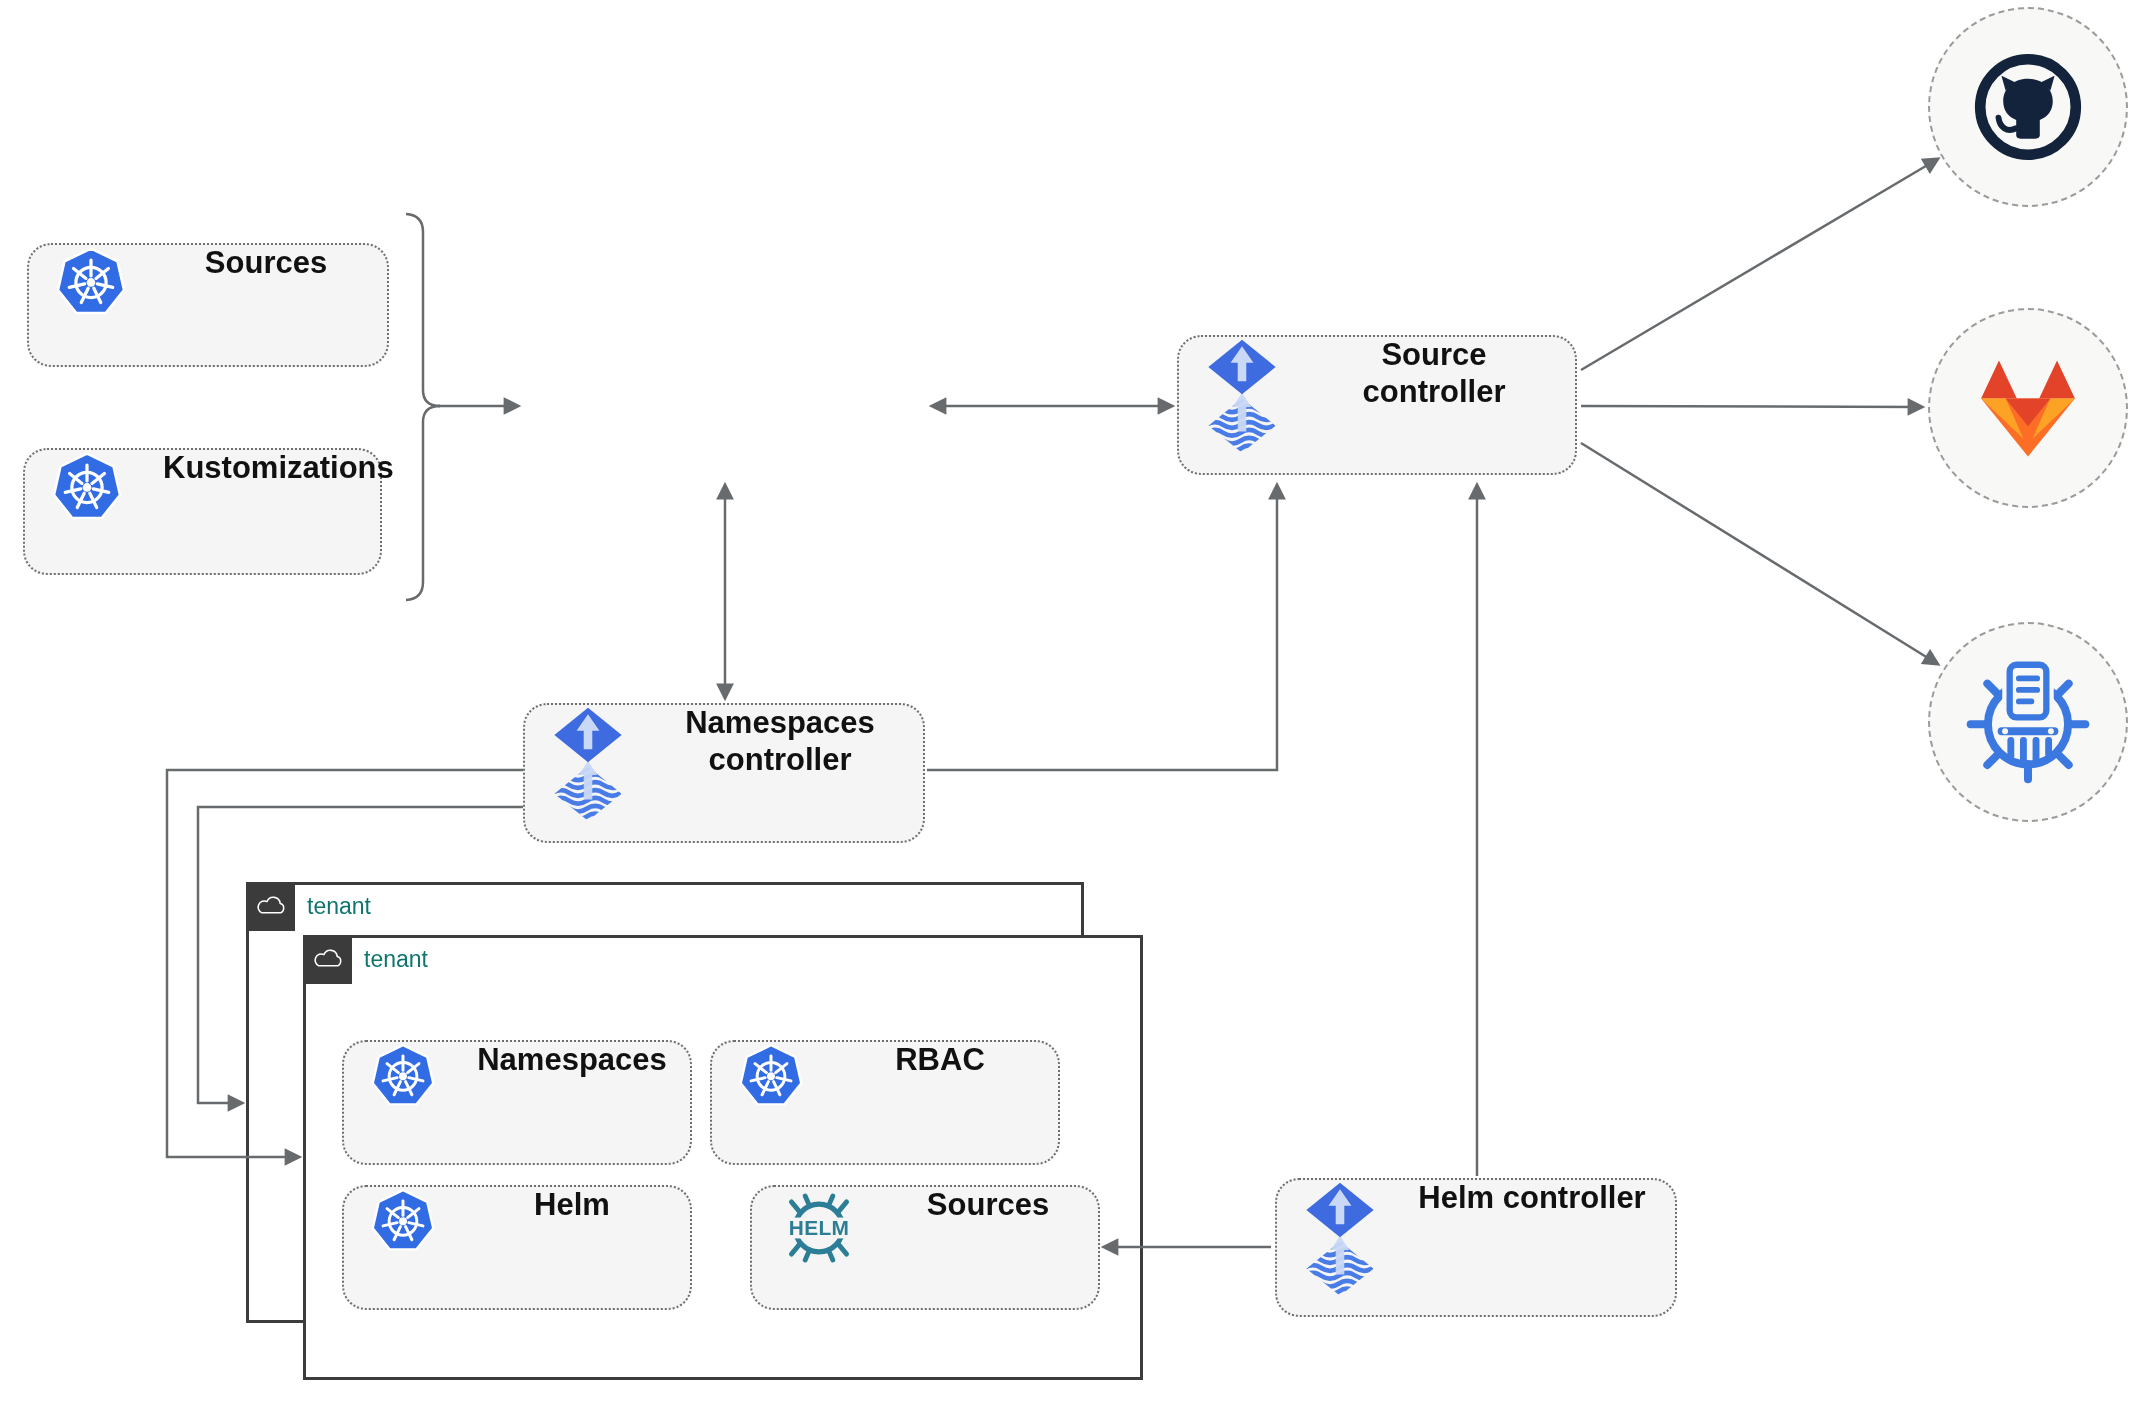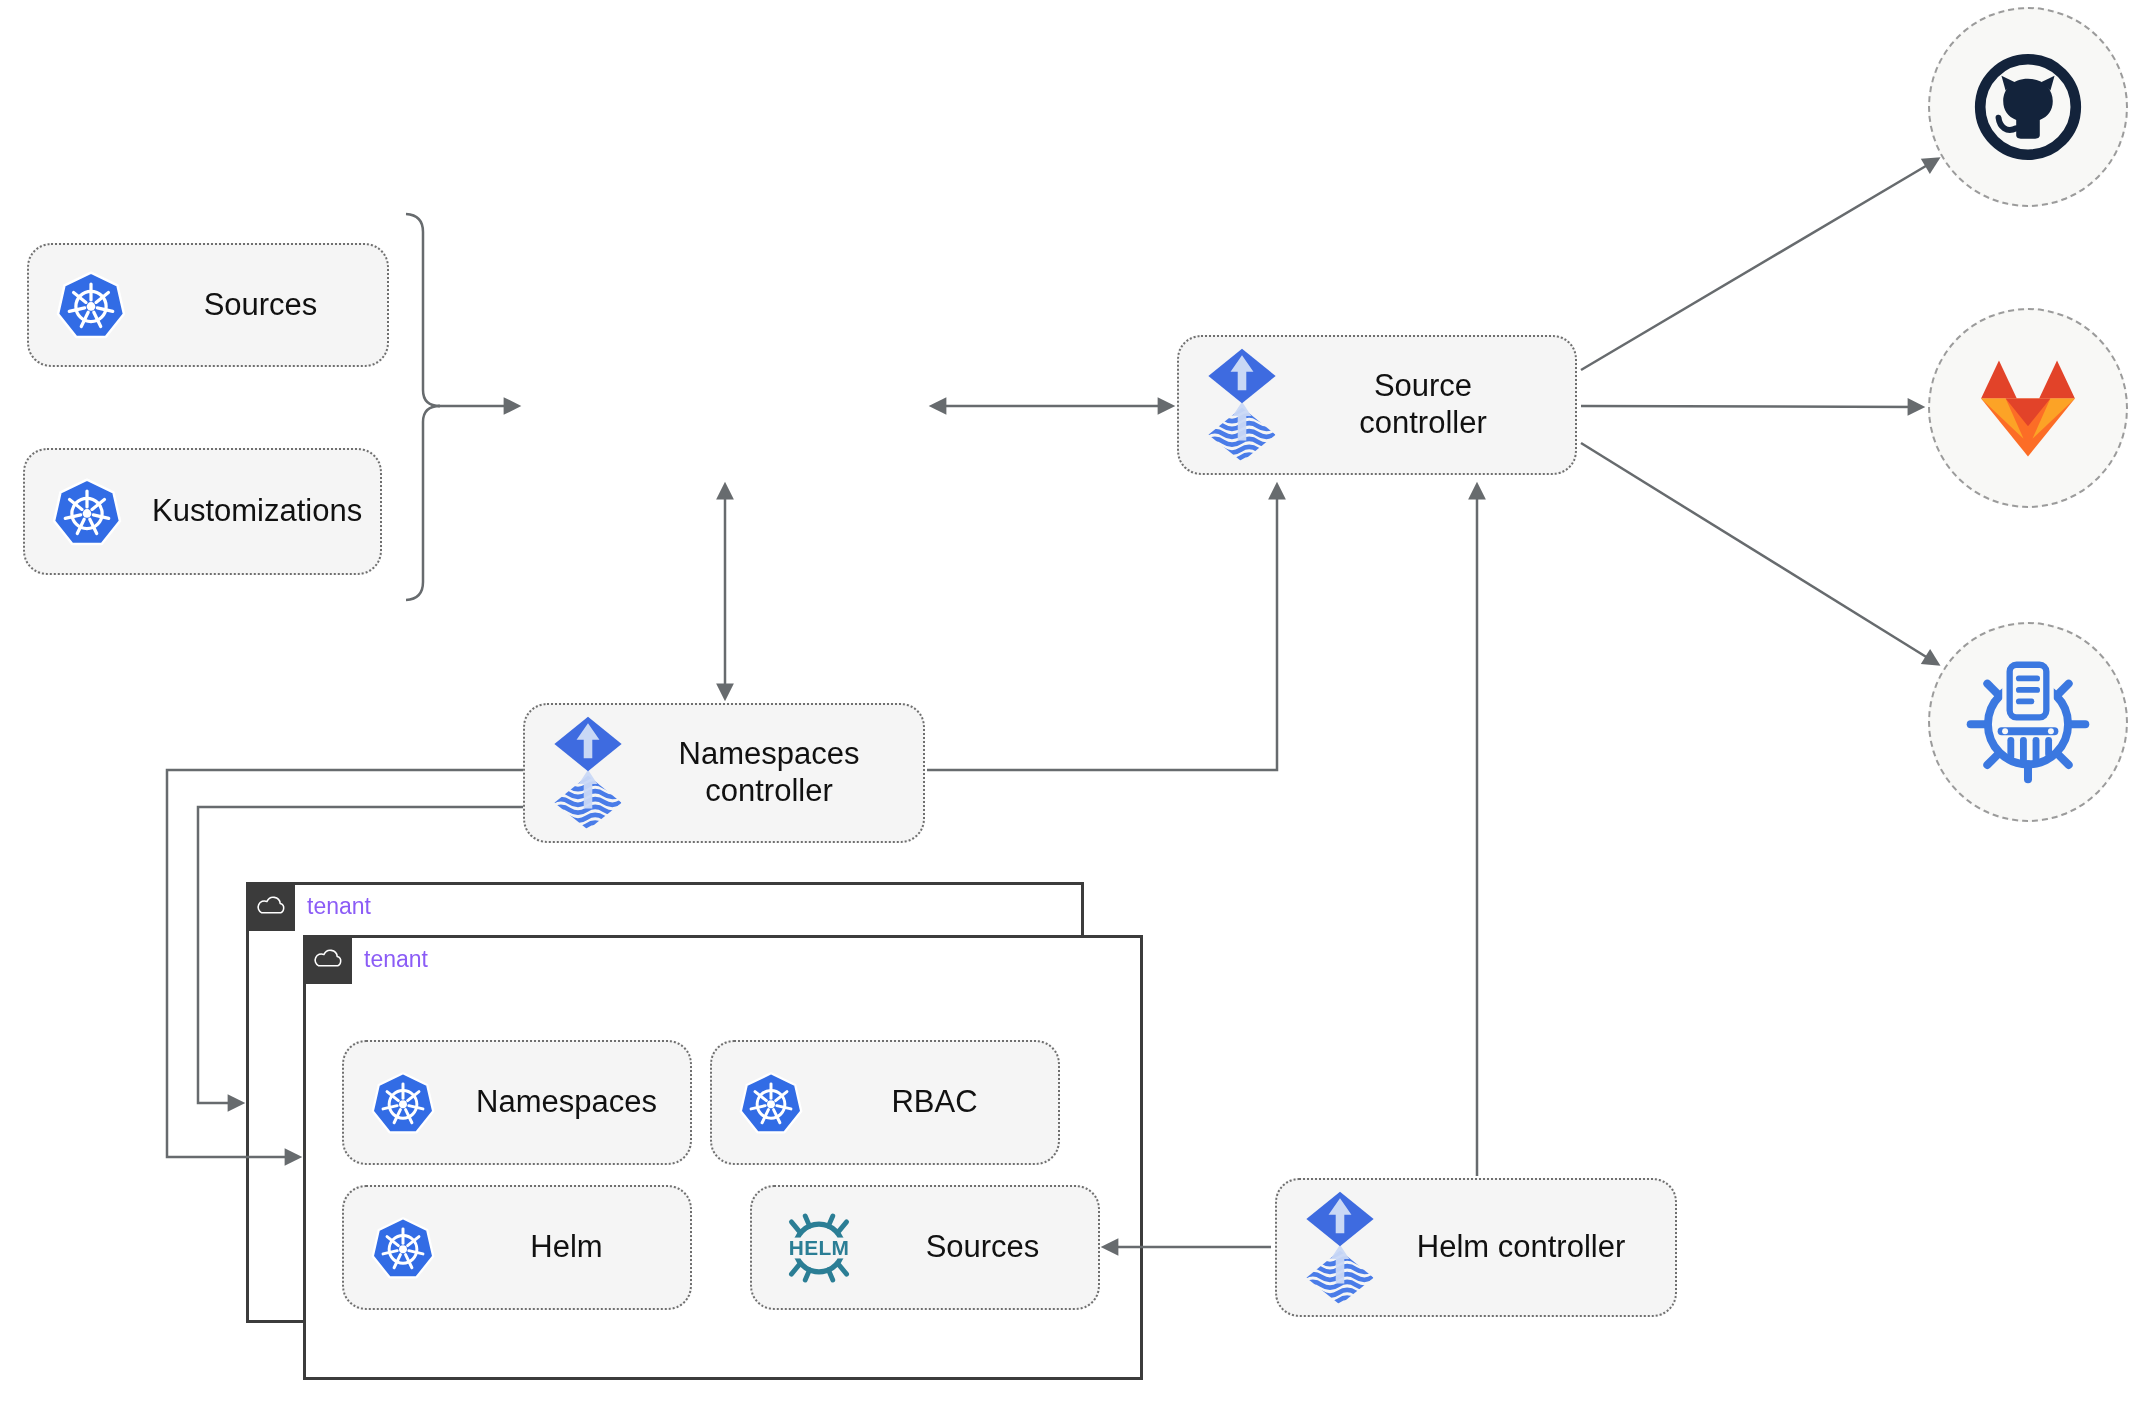"Sources" .node { align-items: center -> flex-start; font-weight: none -> bold; gap: 29px -> 40px }
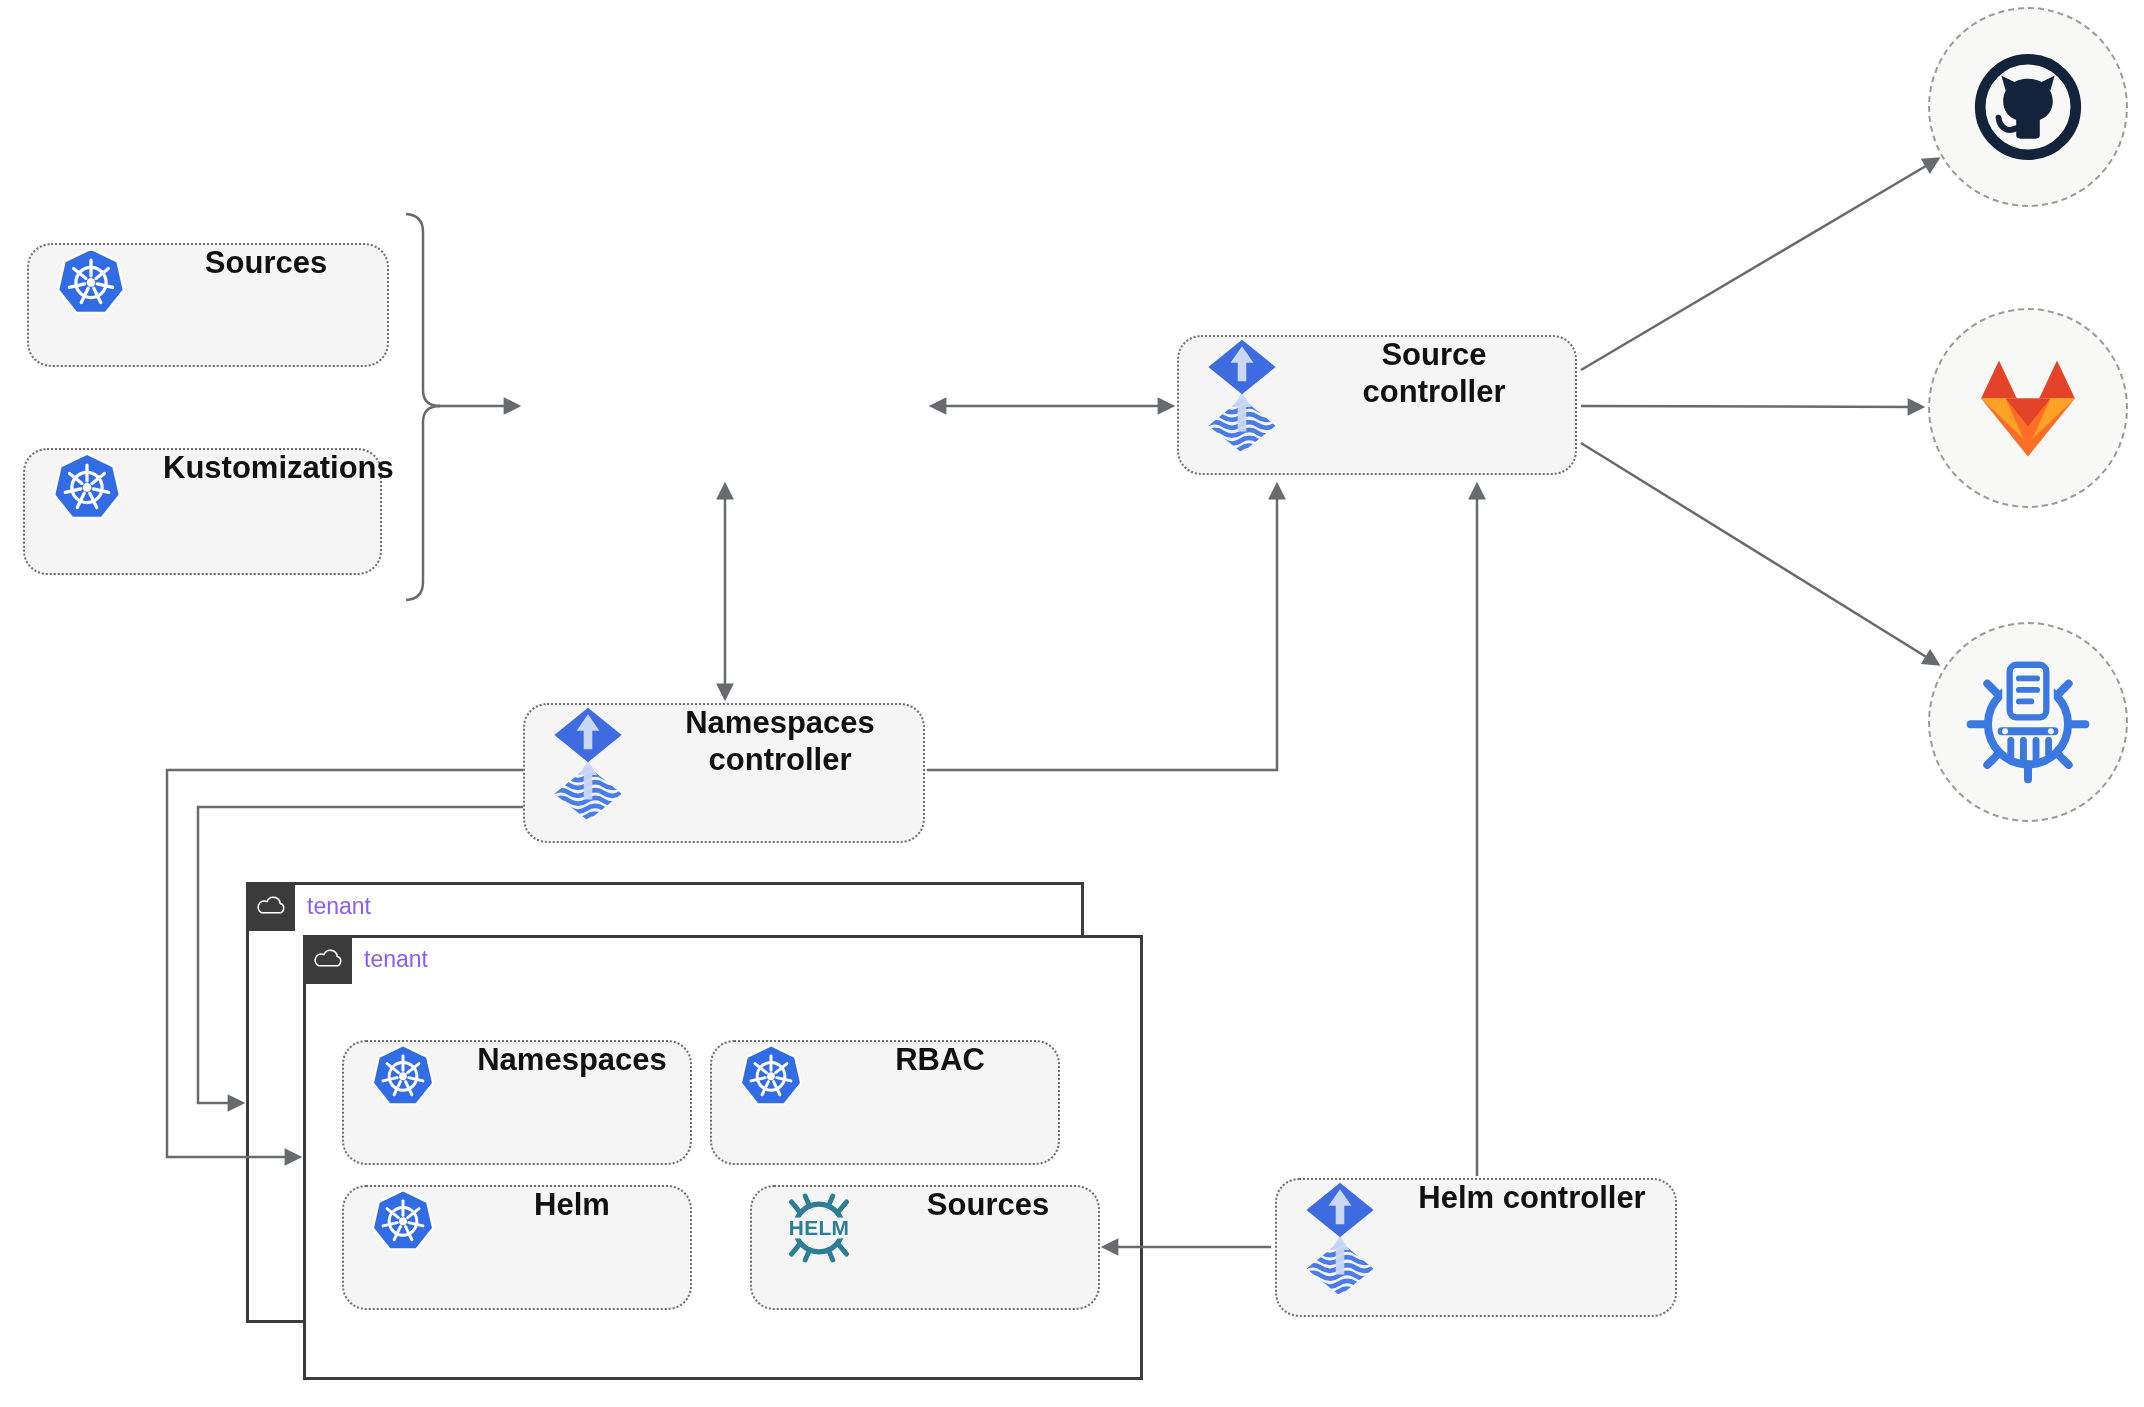"tenant" .tenant-label { color: #8b5cf6 -> #0f766e }
